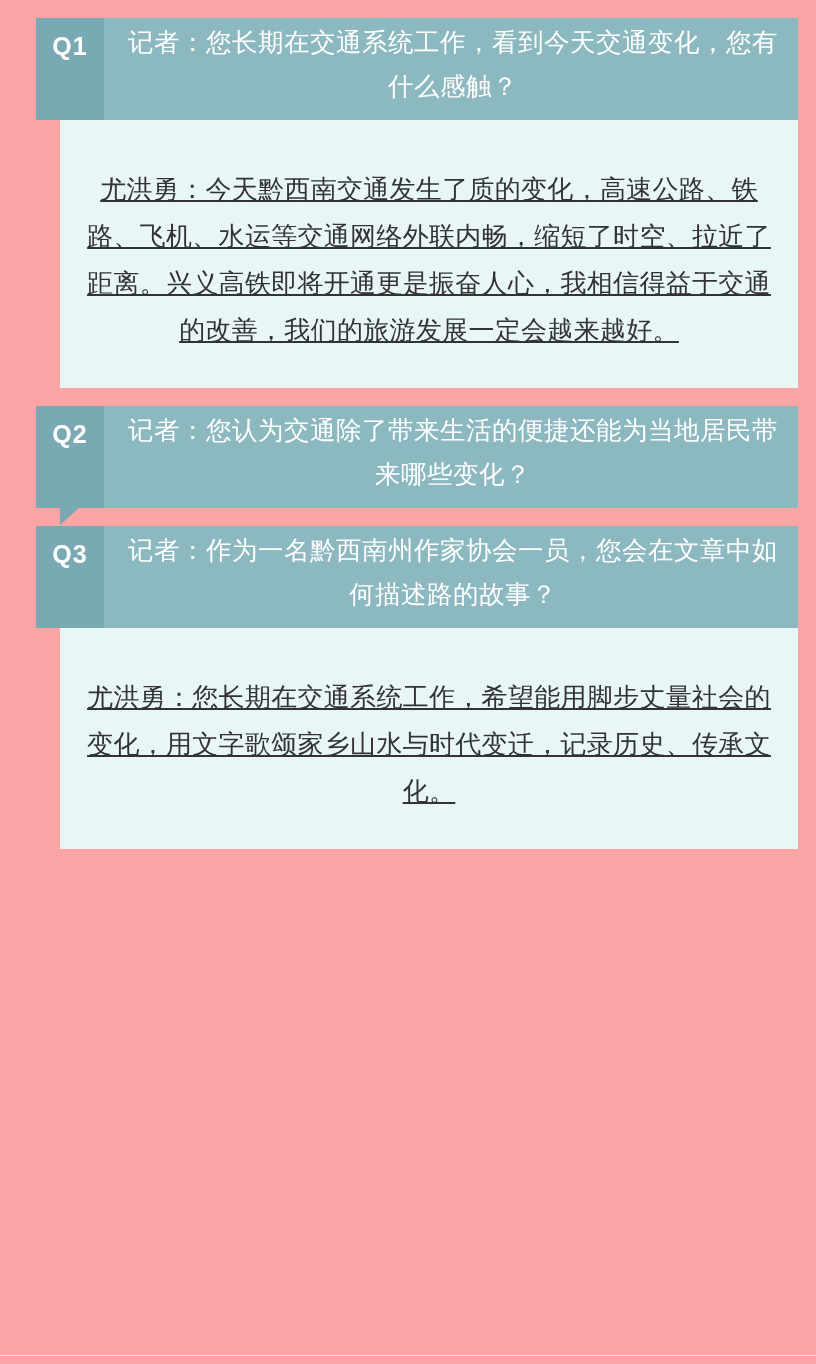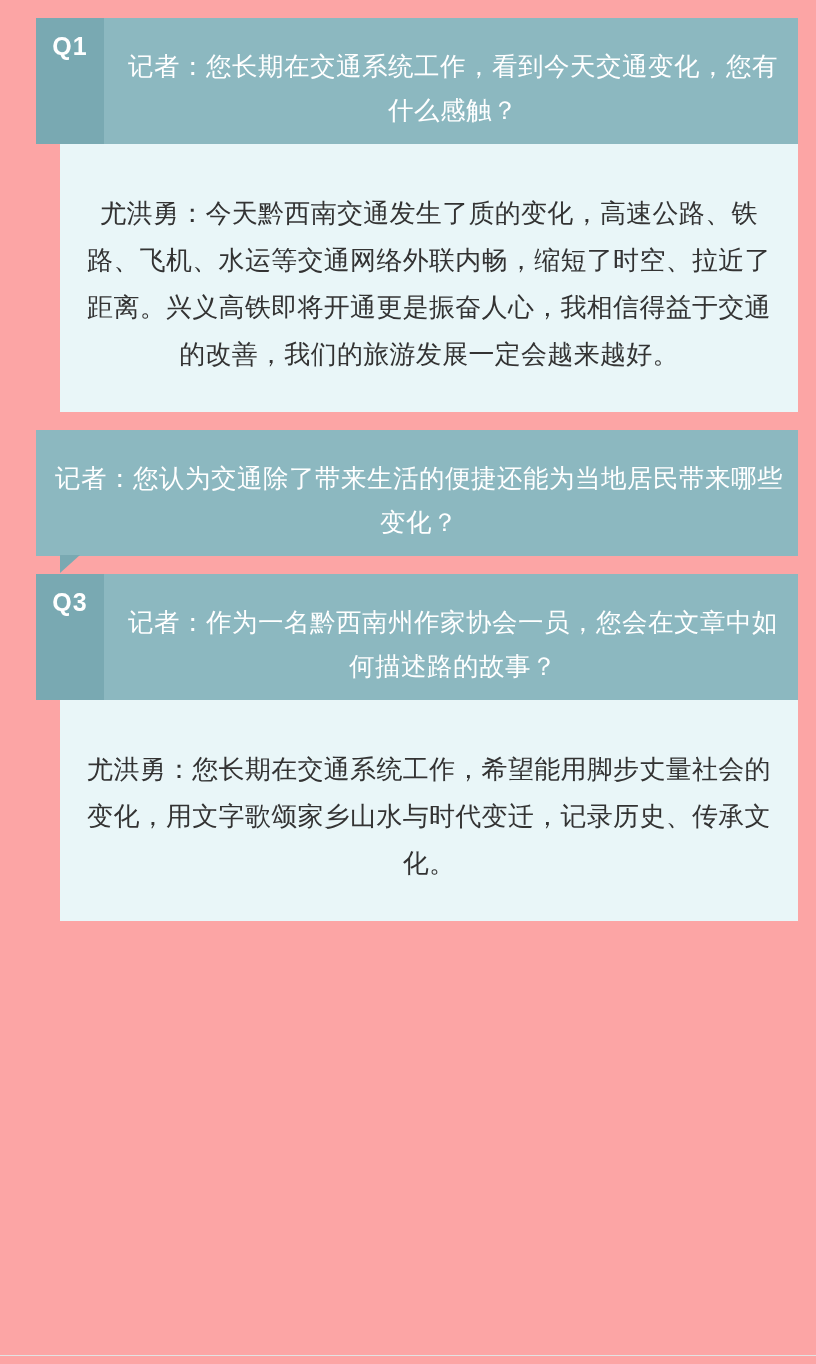"记者：您长期在交通系统工作，看到今天交通变化，您有什么感触？" .q-text { padding: 26px 14px 12px 18px -> 2px 14px 12px 18px }
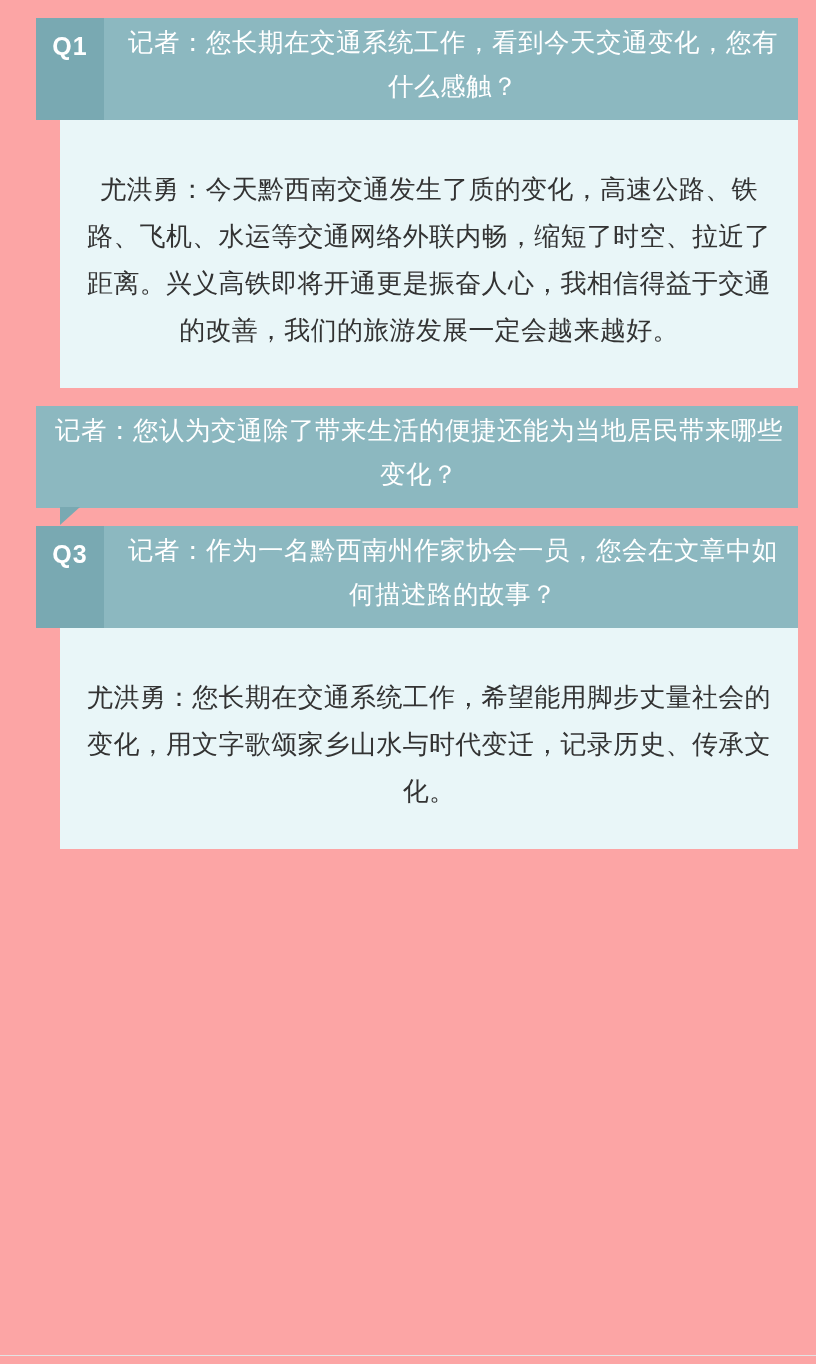"尤洪勇：今天黔西南交通发生了质的变化，高速公路、铁路、飞机、水运等交通网络外联内" .a-body { text-decoration: none -> underline }
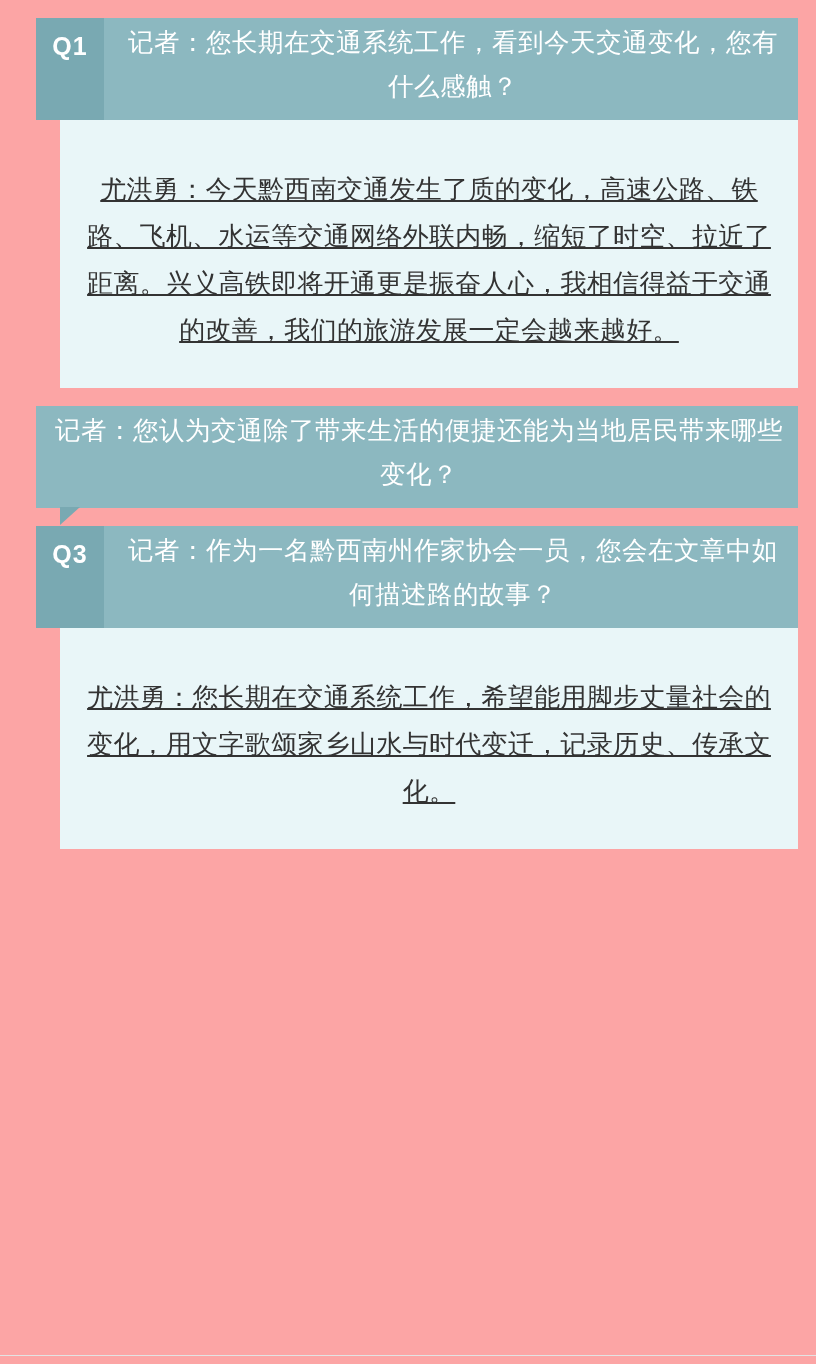"Q2" div.q-tag { html: none -> <div>Q2</div> }
